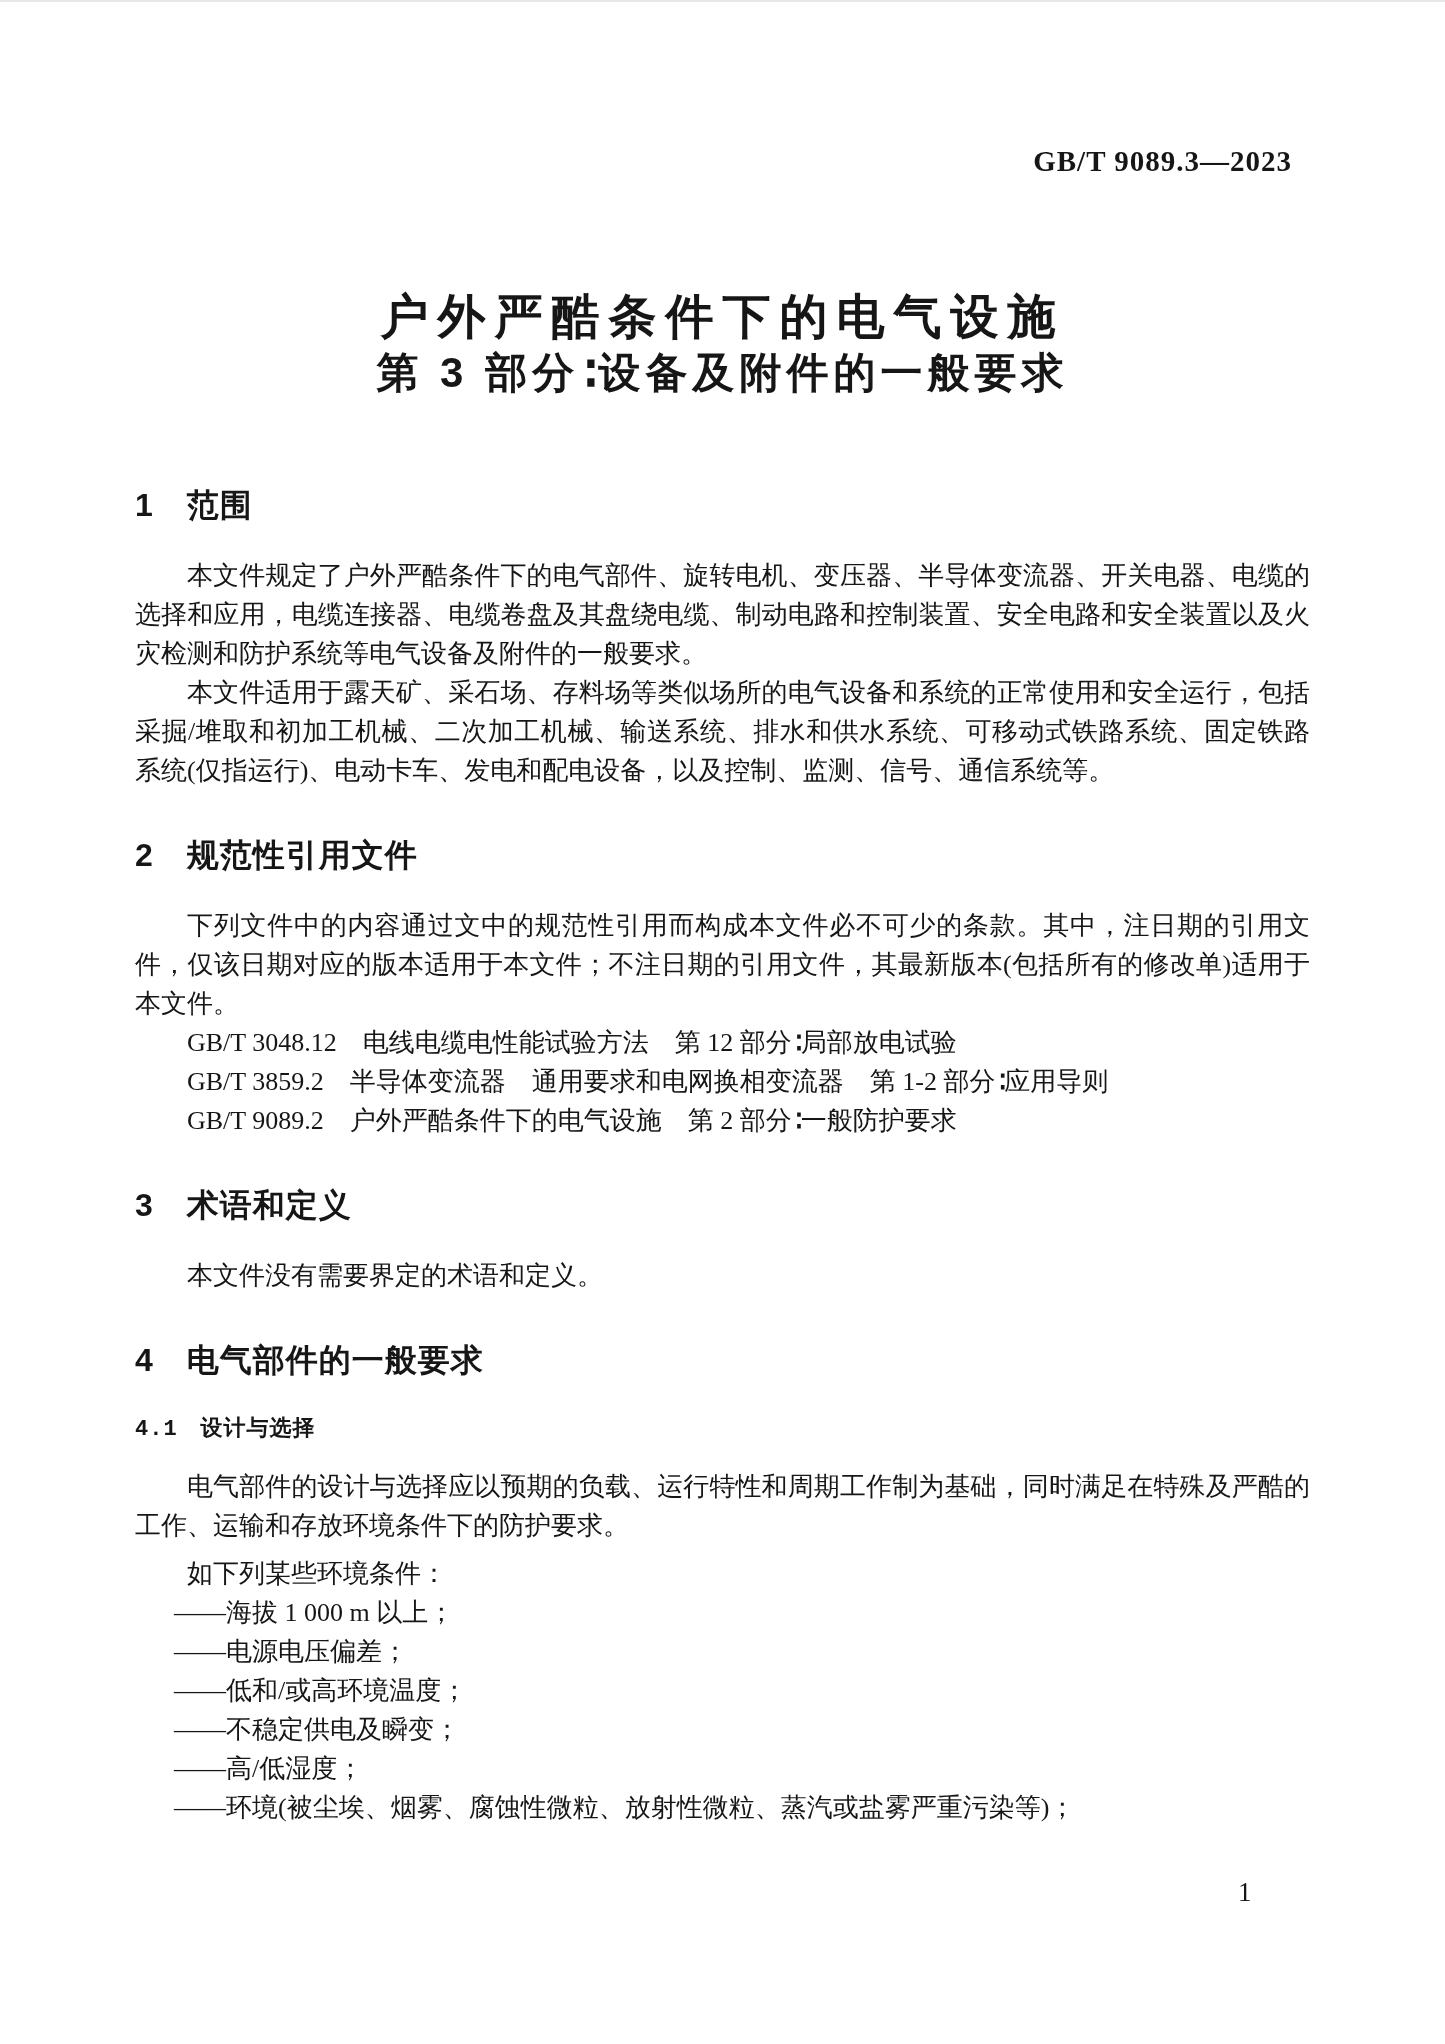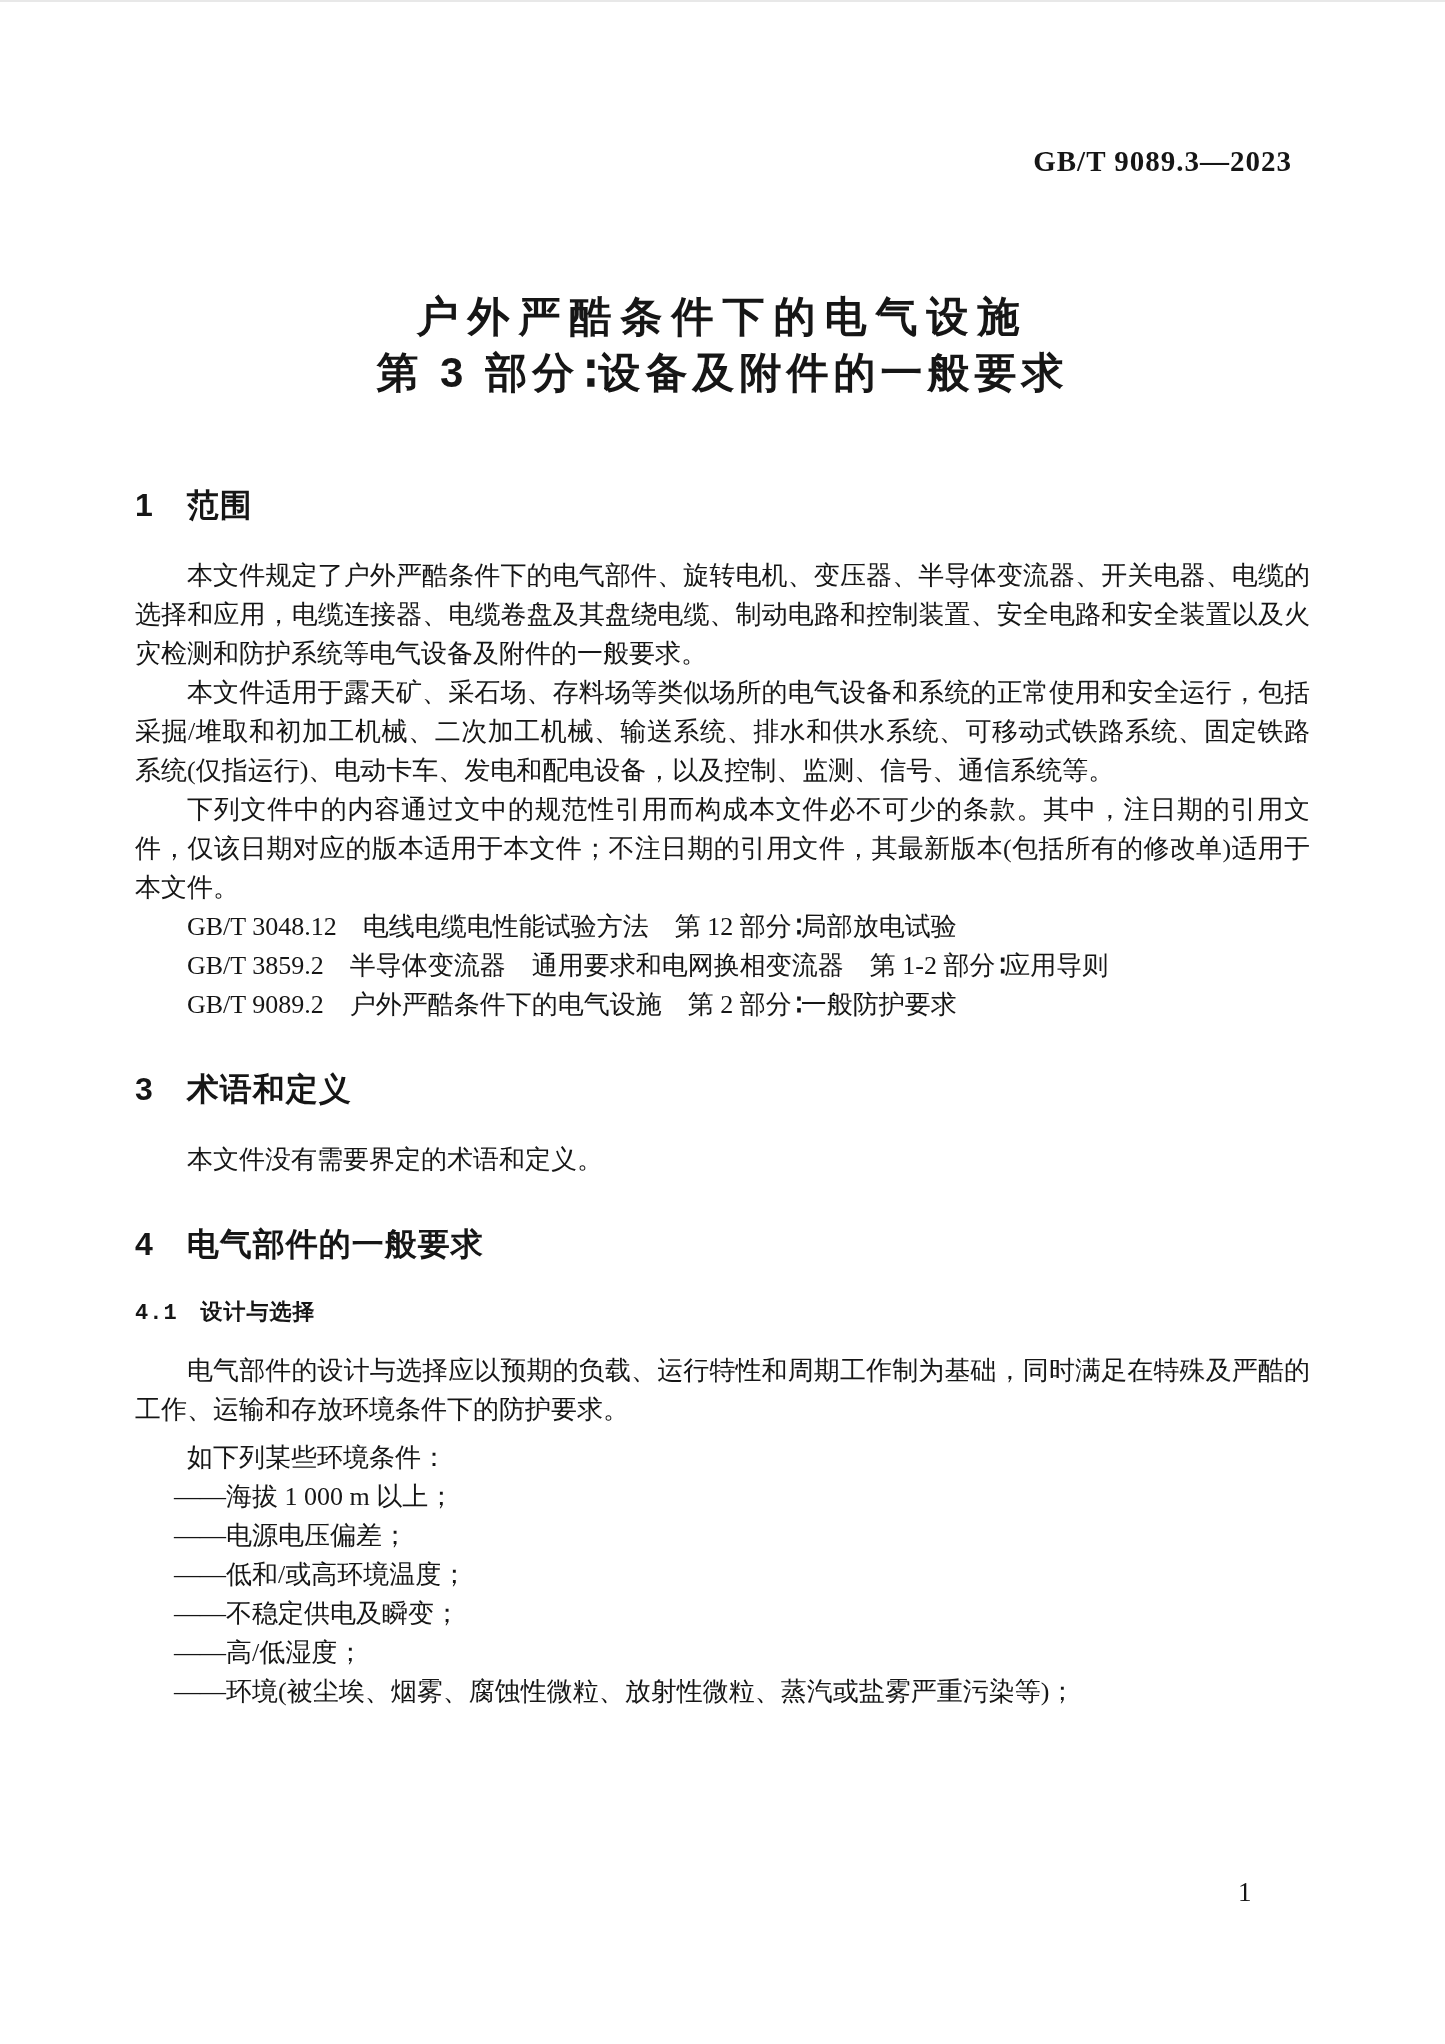"户外严酷条件下的电气设施" .title .t1 { font-size: 42px -> 48px }
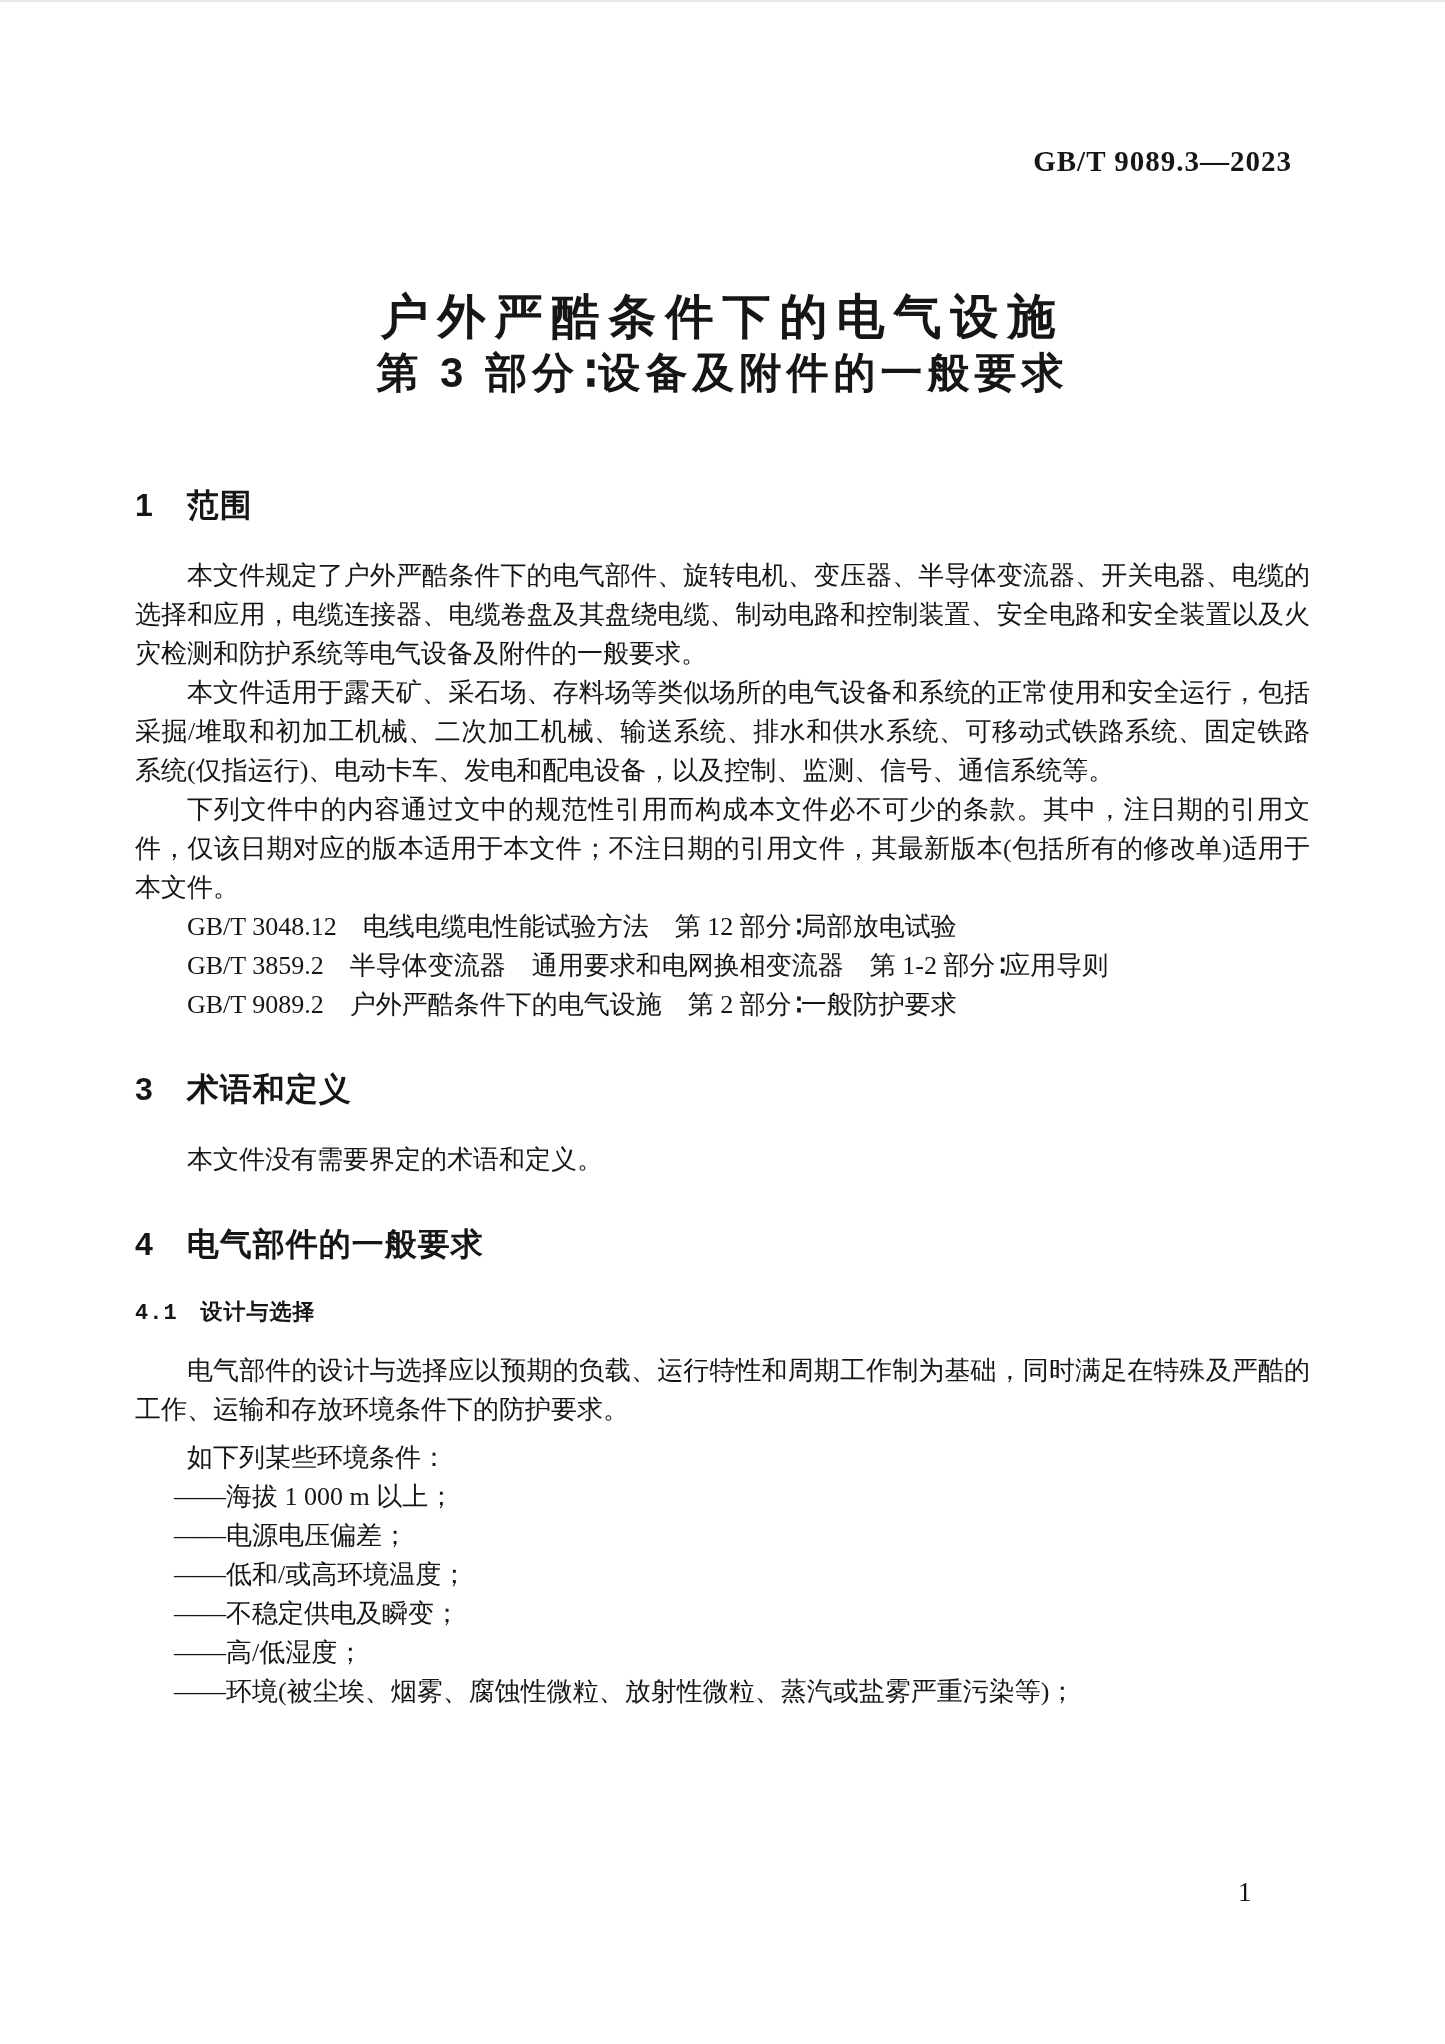"2 规范性引用文件" h2.sec-heading { html: none -> <h2>2 规范性引用文件</h2> }
